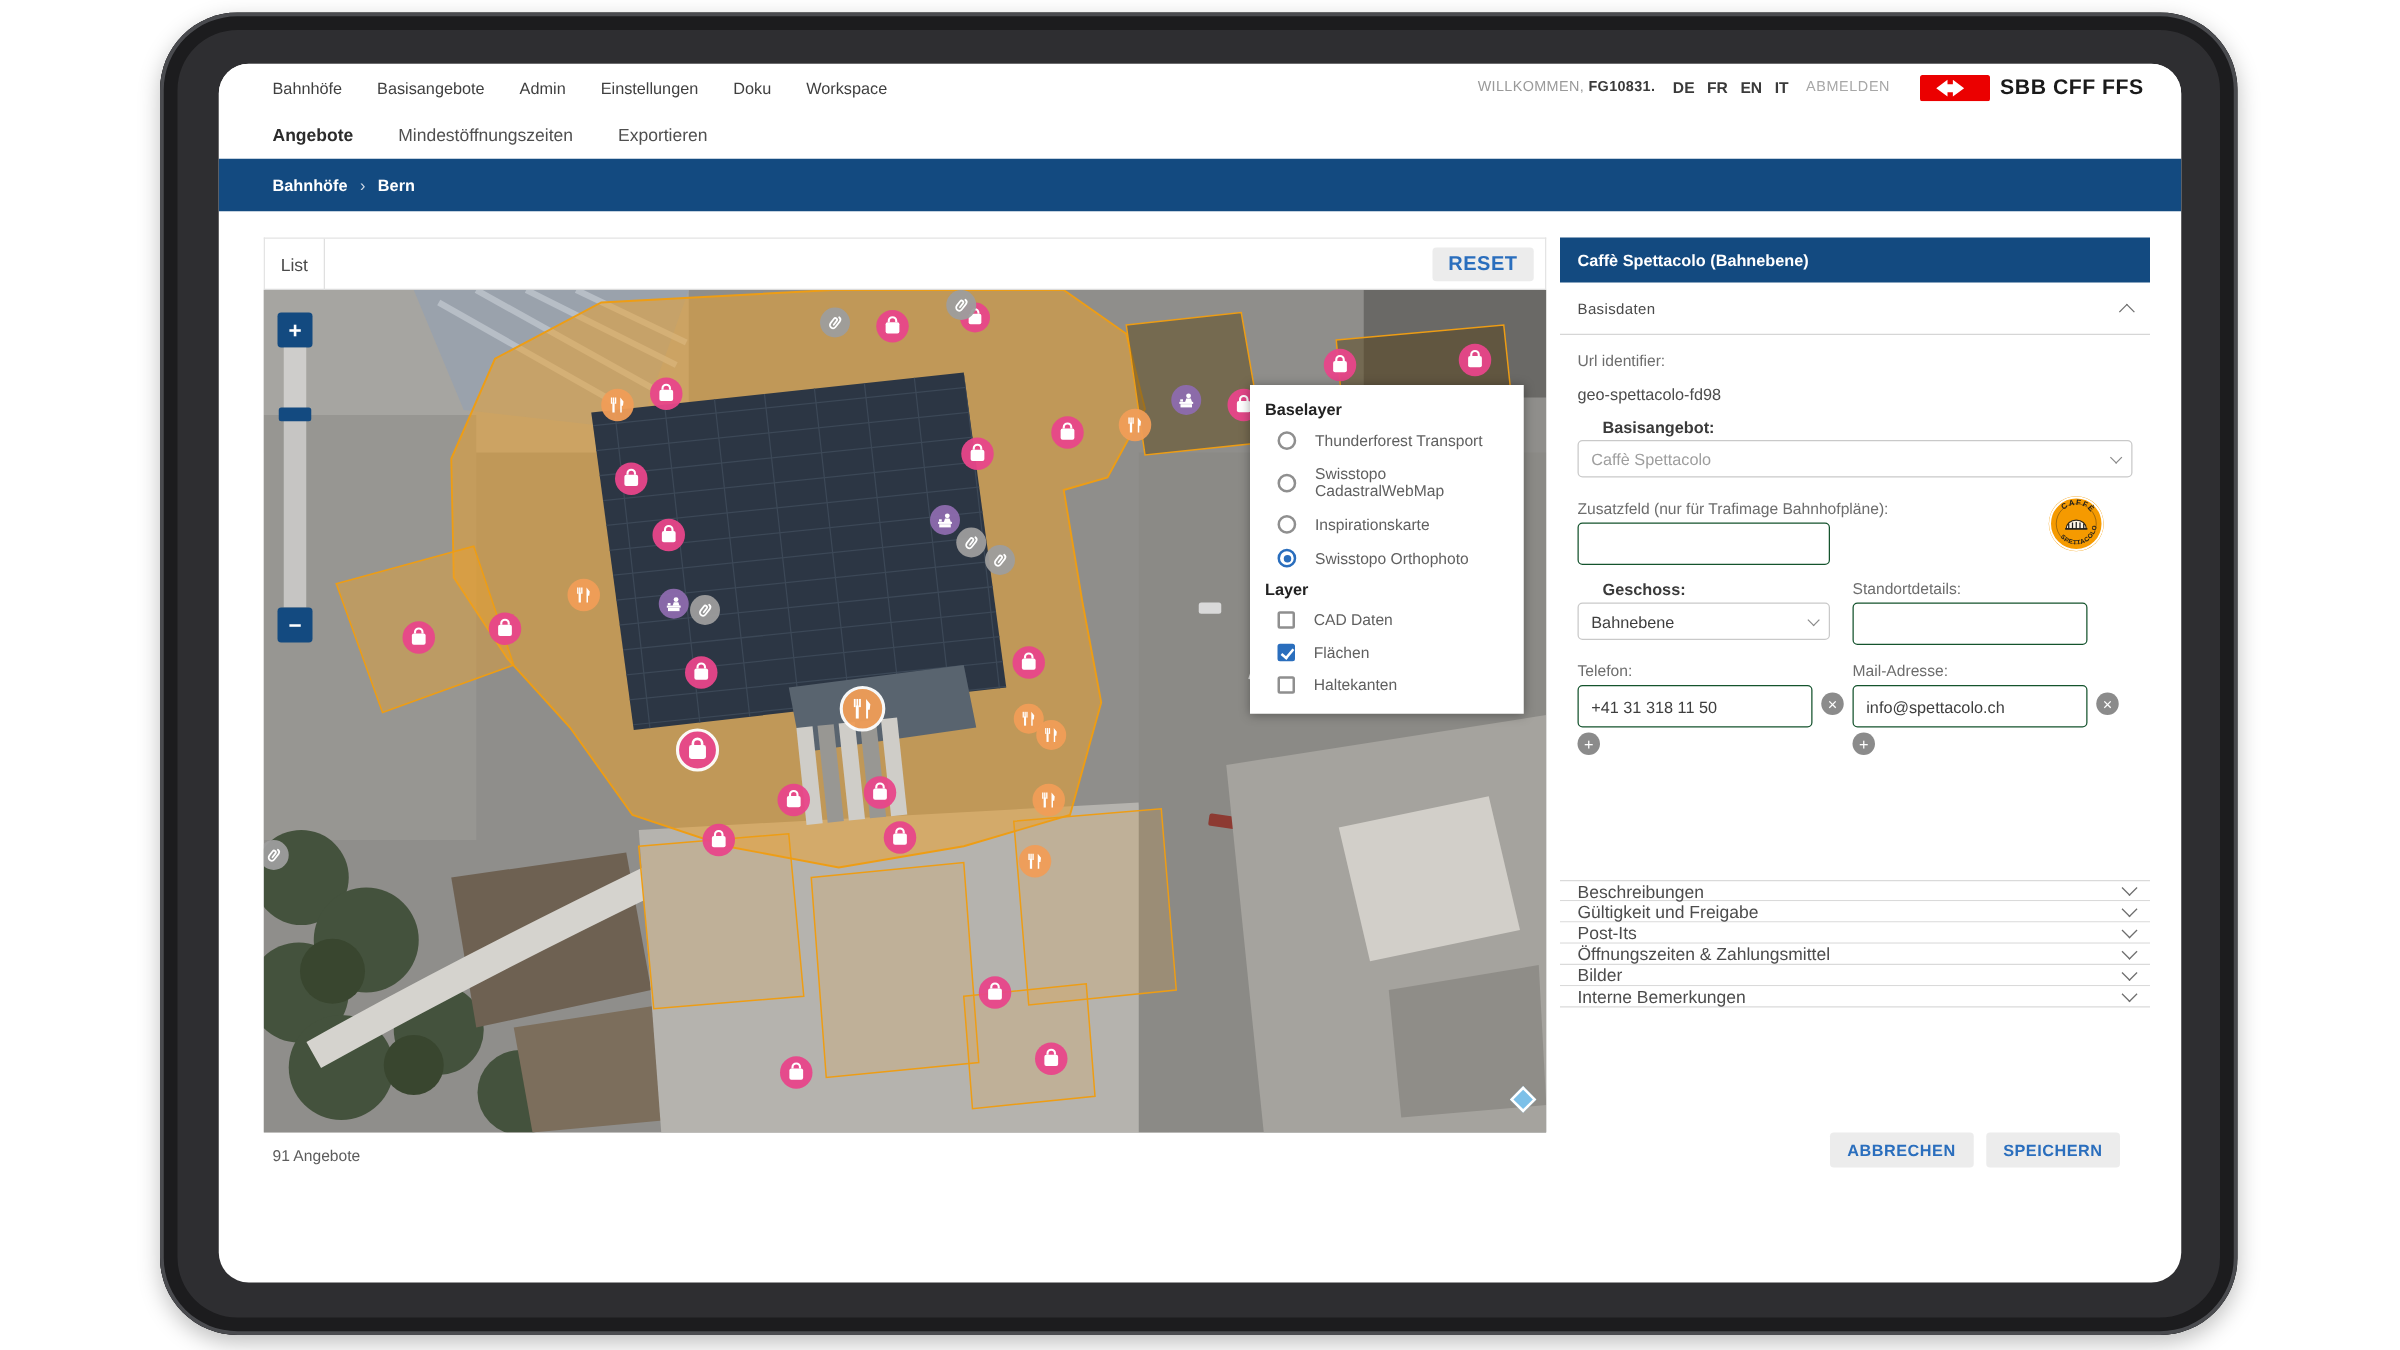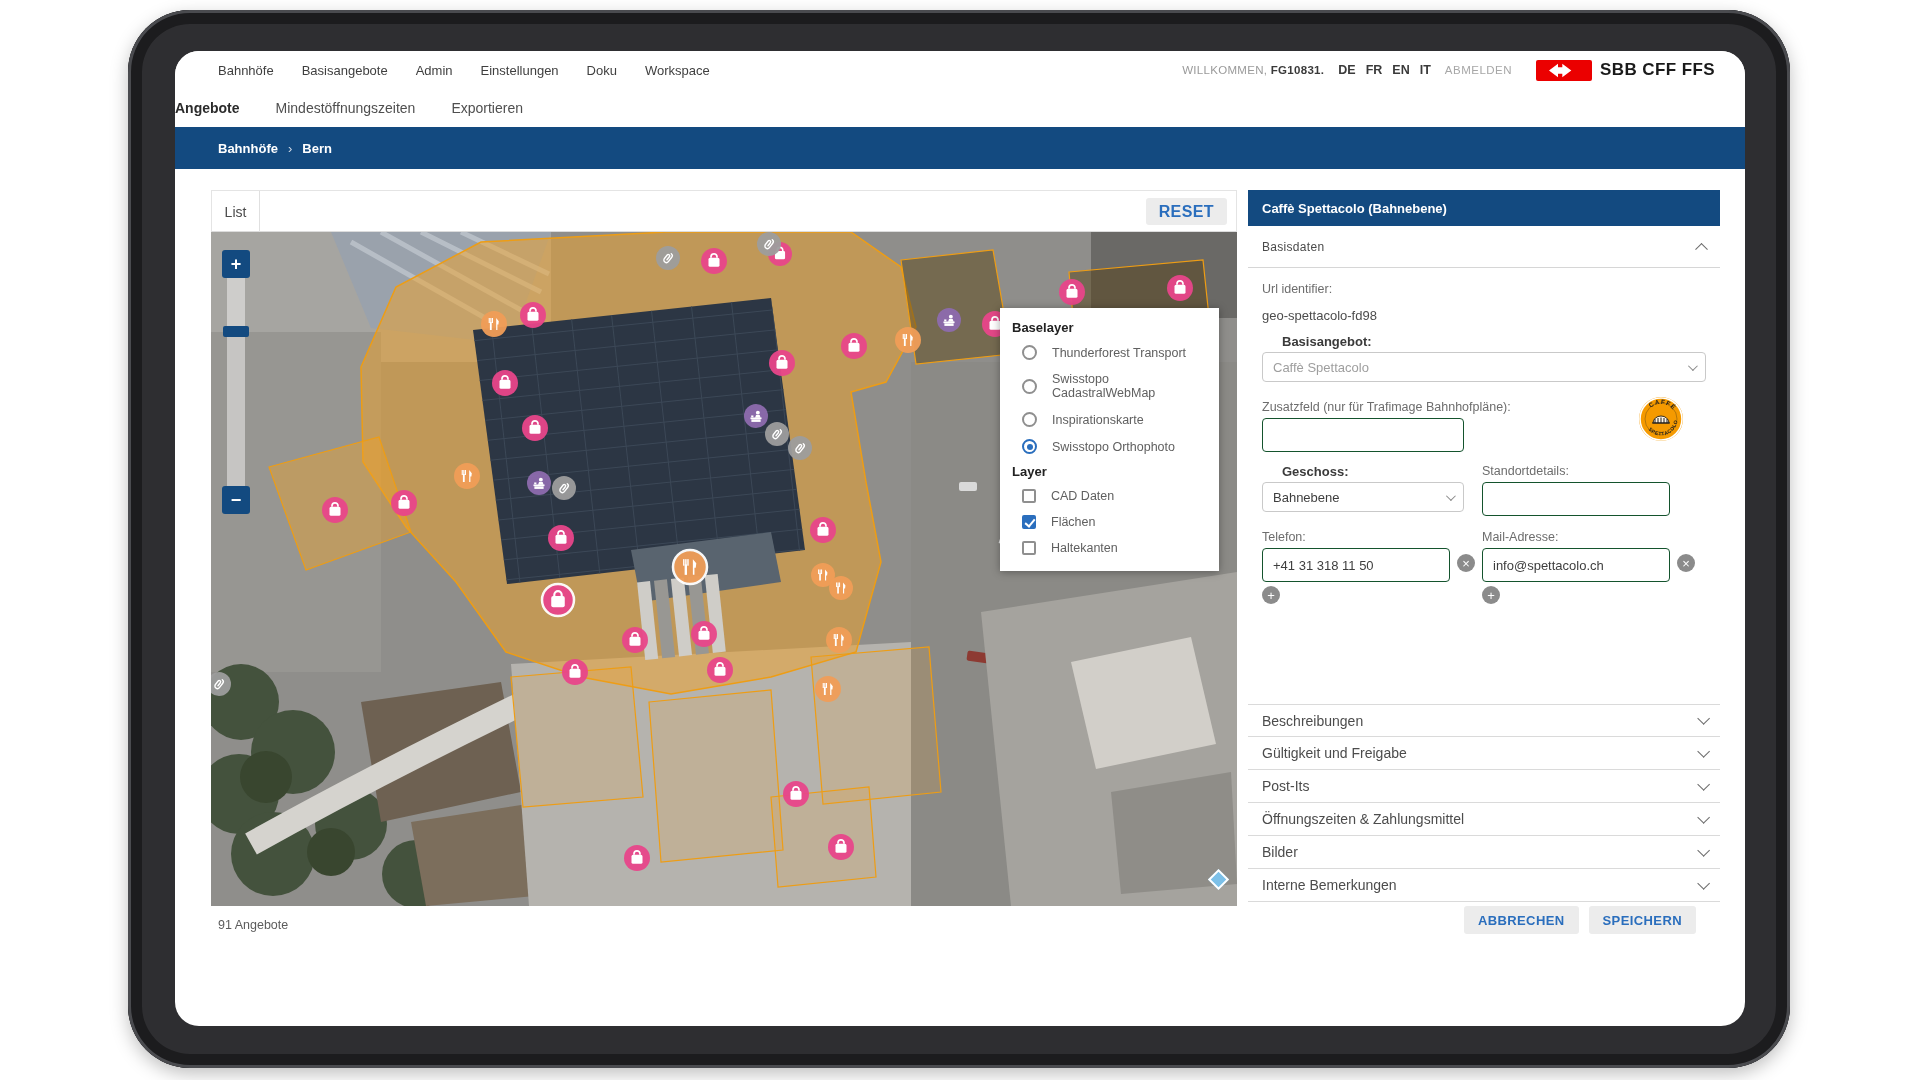"Angebote" .subnav { padding-left: none -> 43px }
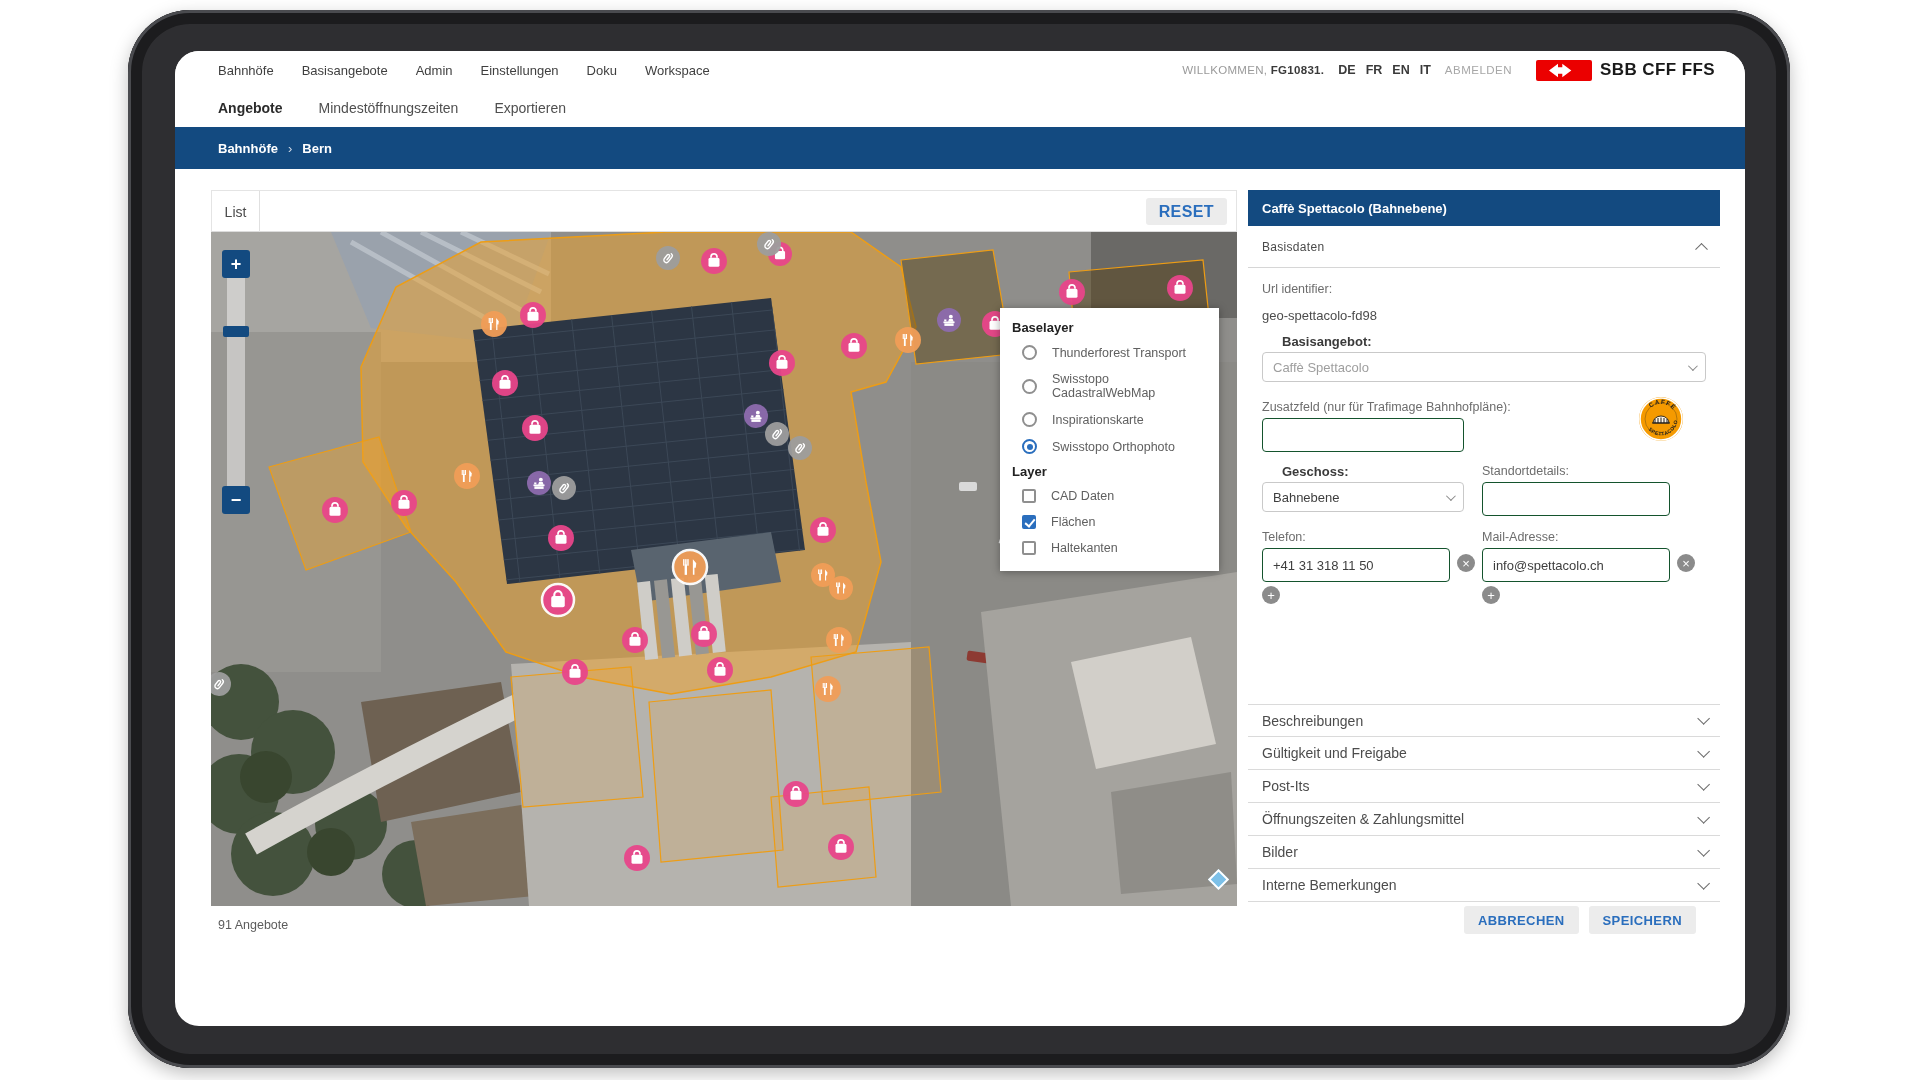"Beschreibungen" .acc-row { height: 33px -> 17px }
